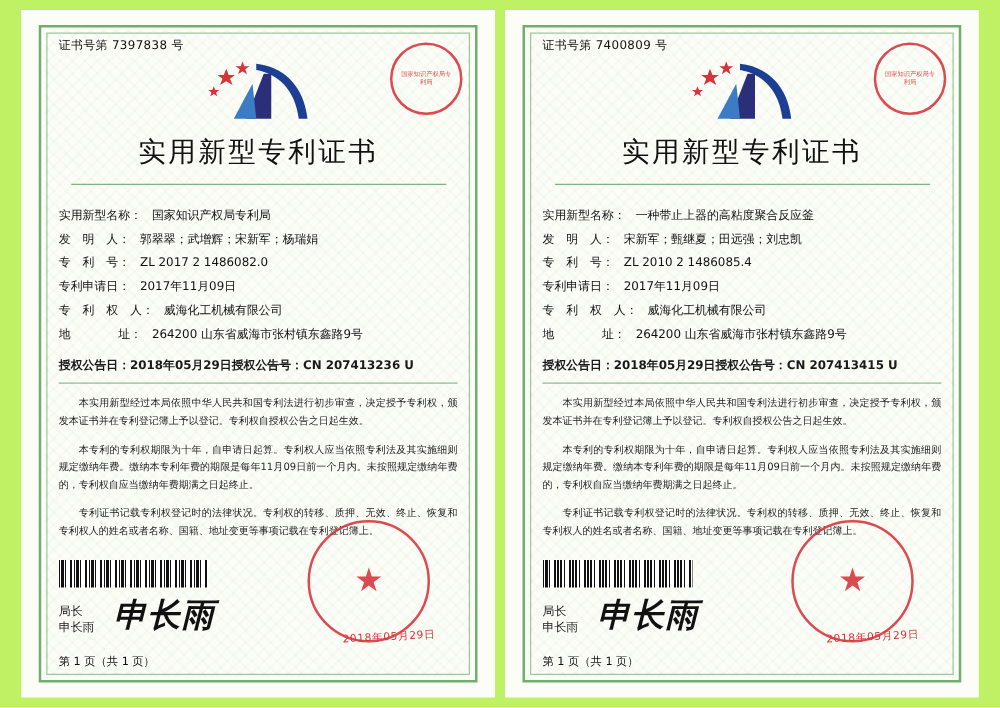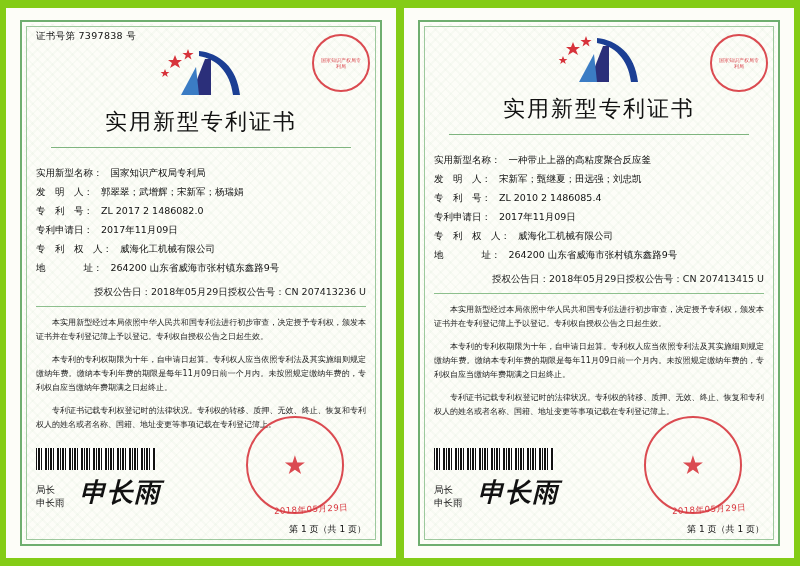"证书号第 7397838 号" .page { background: #84cc16 -> #bef264; padding: 8px 6px -> 8px 17px }
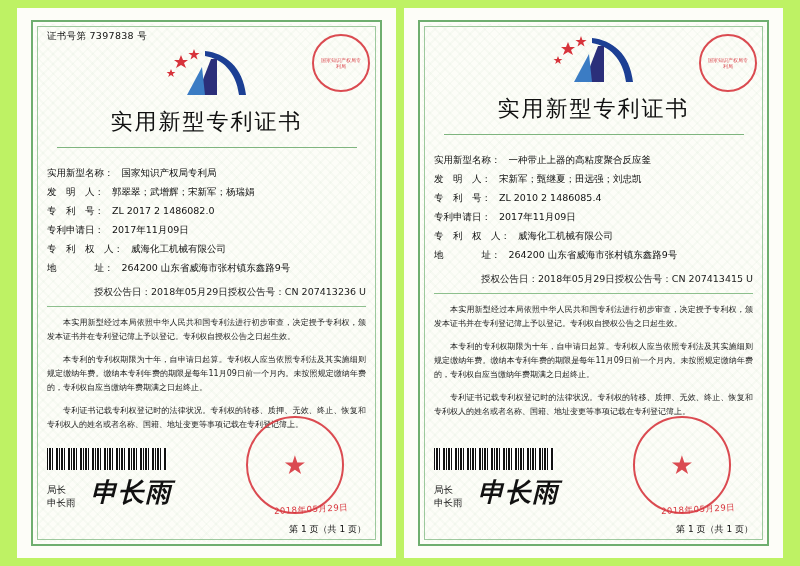"证书号第 7400809 号" div.cert-no { html: none -> <div>证书号第 7400809 号</div> }
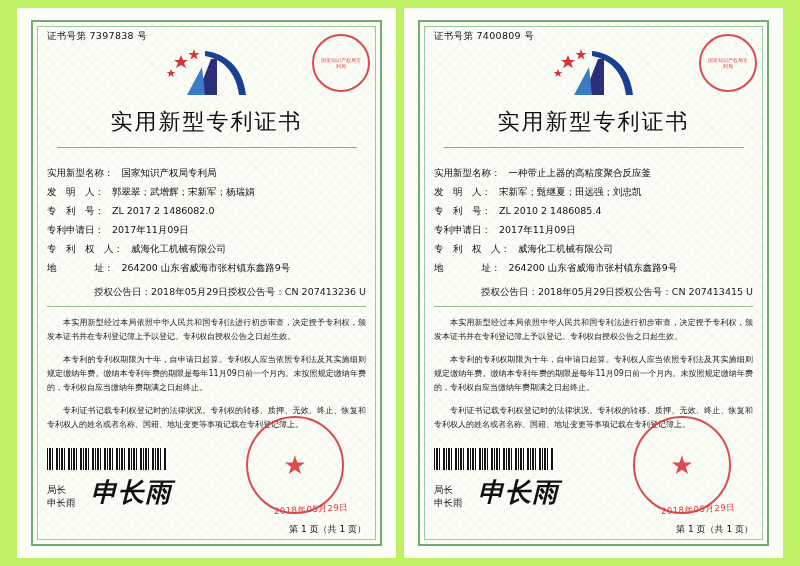"授权公告日：2018年05月29日" .grant-row { font-weight: none -> bold; justify-content: flex-end -> flex-start }
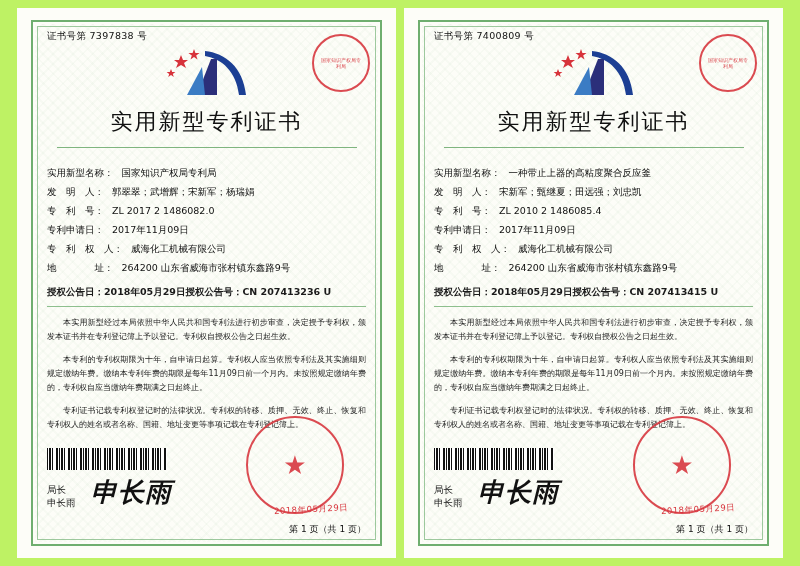"第 1 页（共 1 页）" .page-no { text-align: right -> left }
